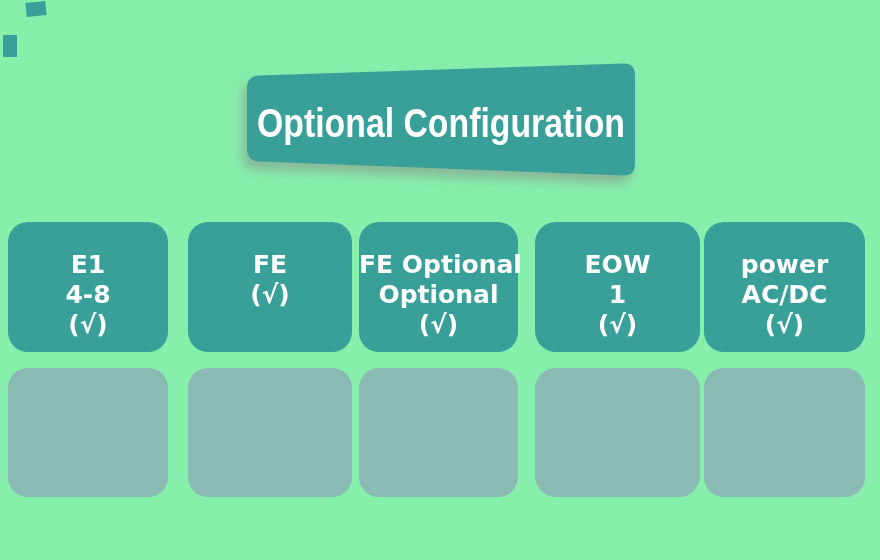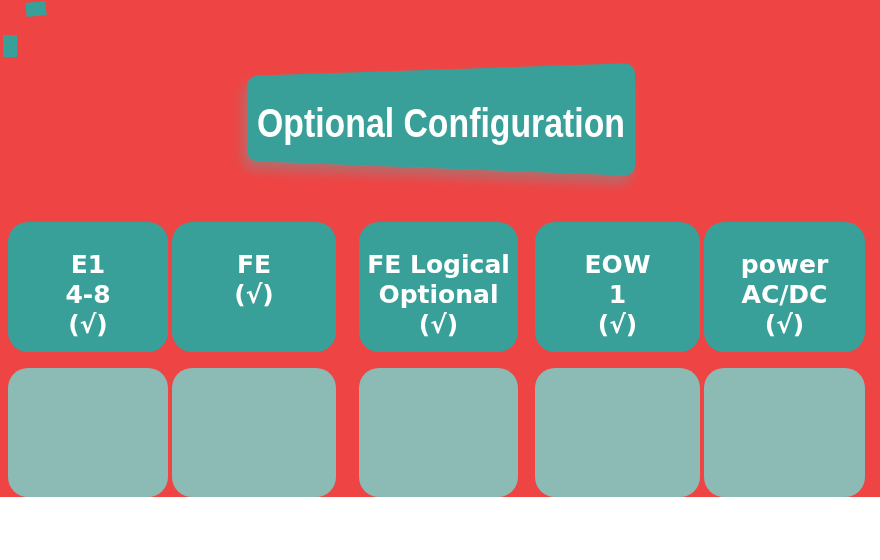"Optional Configuration" .stage { background: #ef4444 -> #86efac; height: 497px -> 560px }
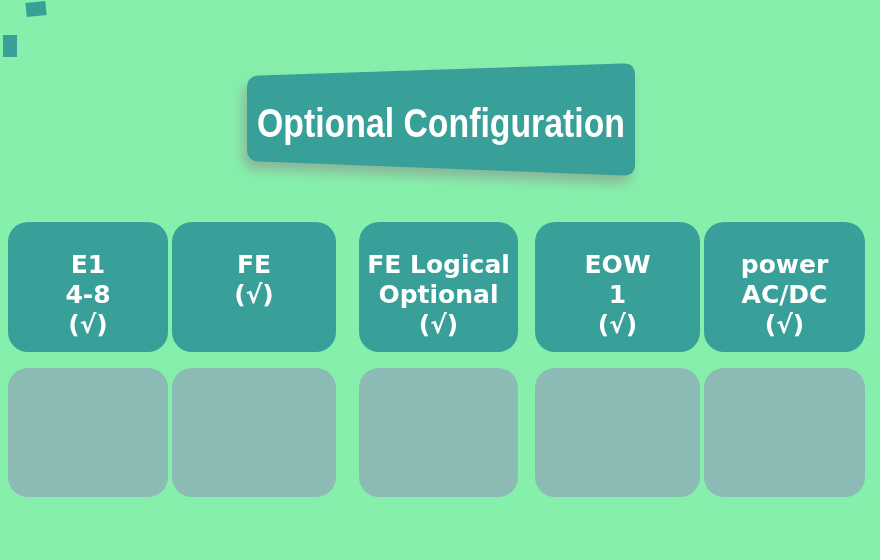"FE" .col-2 { left: 172px -> 188px }
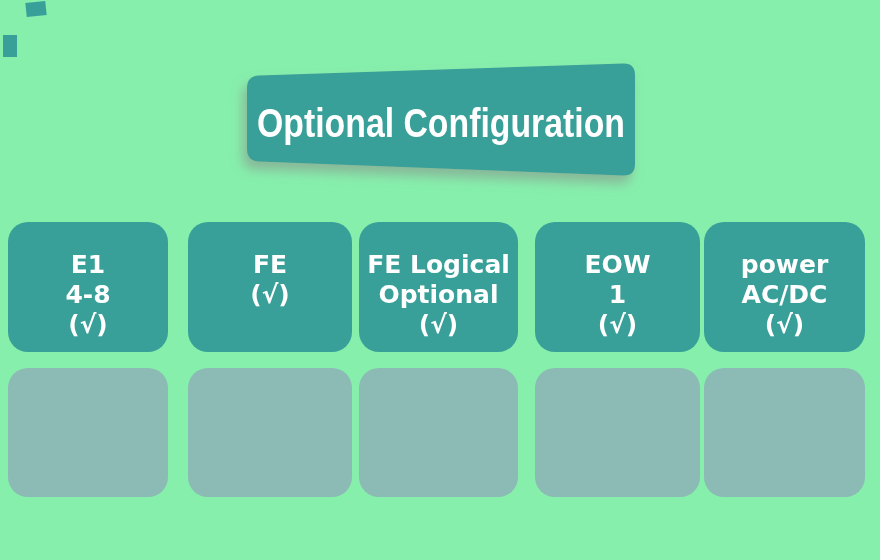"FE Logical" span.line { text: Logical -> Optional }
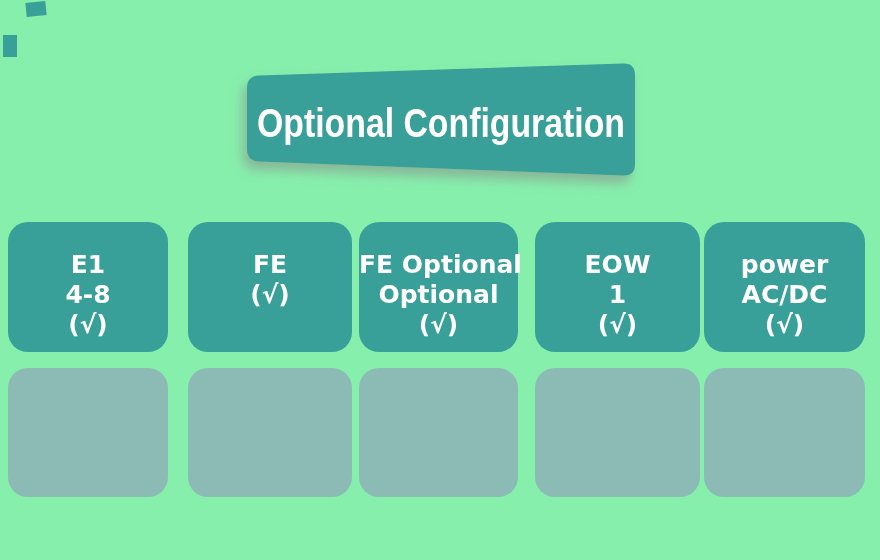"EOW" .col-4 { border-radius: none -> 21px }
